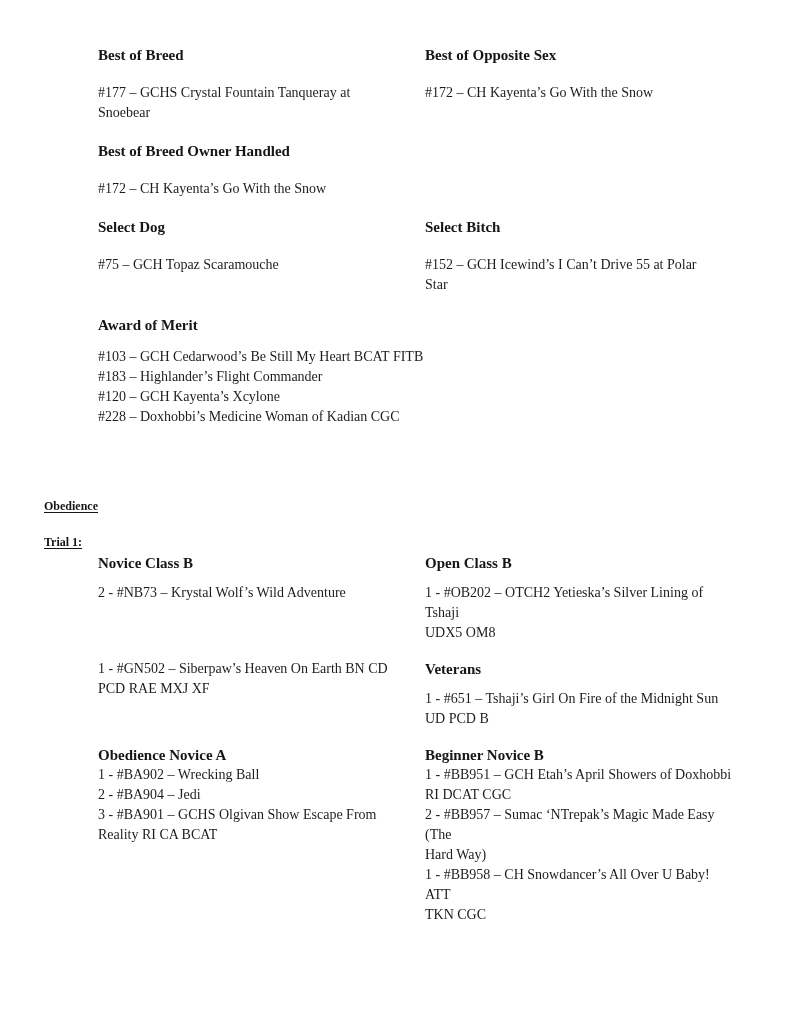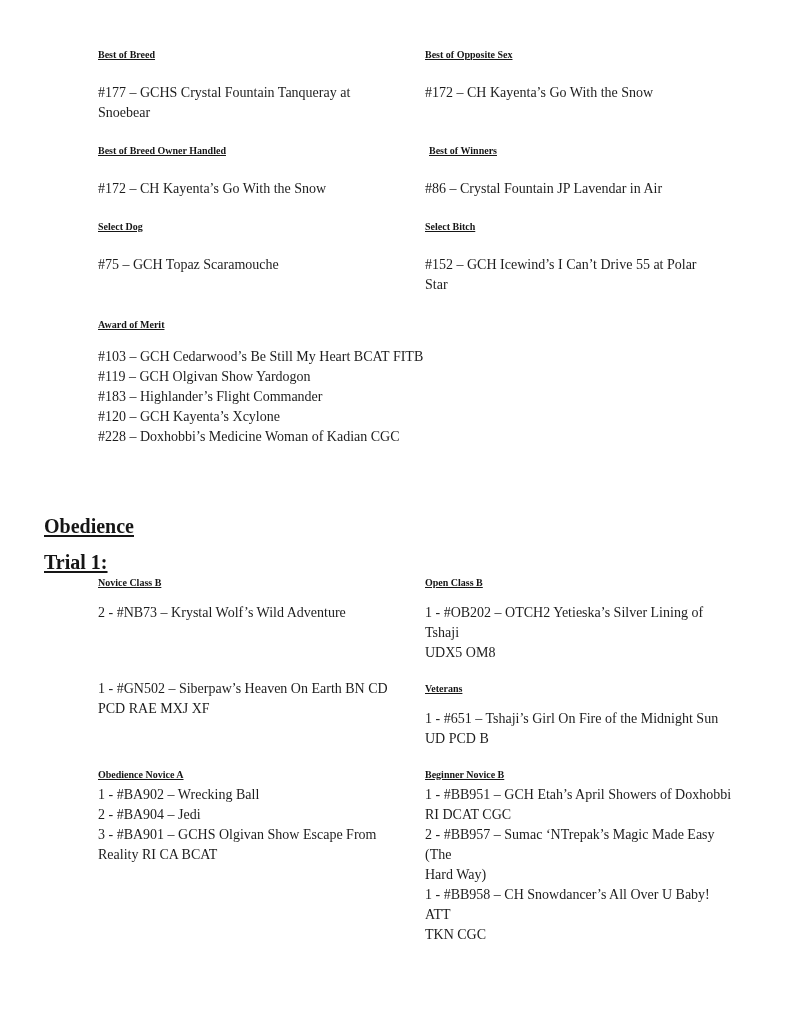"Best of Breed" h3.cat-heading { font-size: 10px -> 15px; text-decoration: underline -> none }
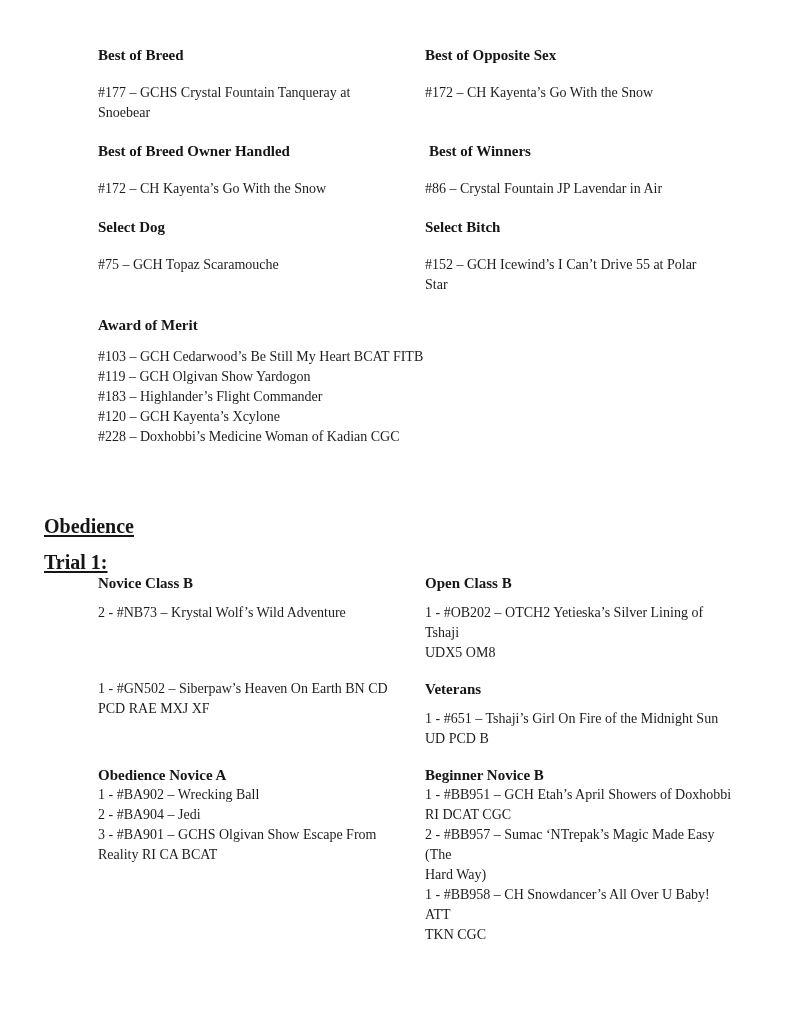"Best of Winners" div.cell { html: <div> <h3>Best of Winners</h3> <p>#86 – Crystal Fountain JP Lavendar in Air</p> </div> -> none }
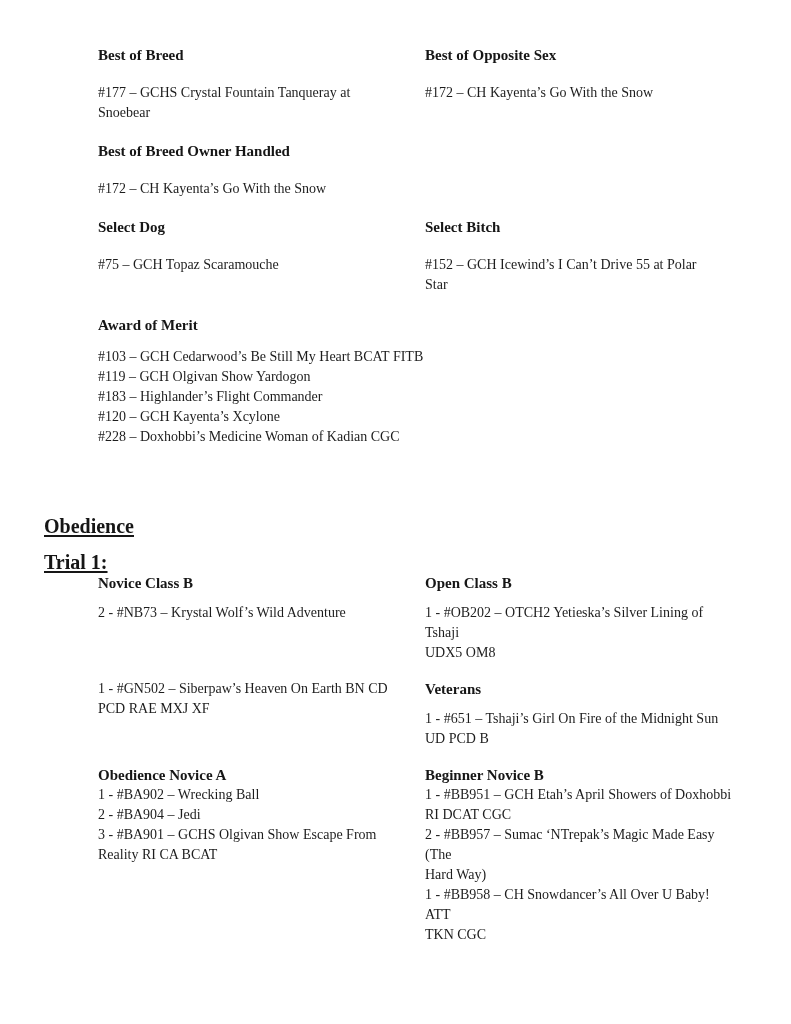"#119 – GCH Olgivan Show" p.entry { html: <p>#119 – GCH Olgivan Show Yardogon</p> -> none }
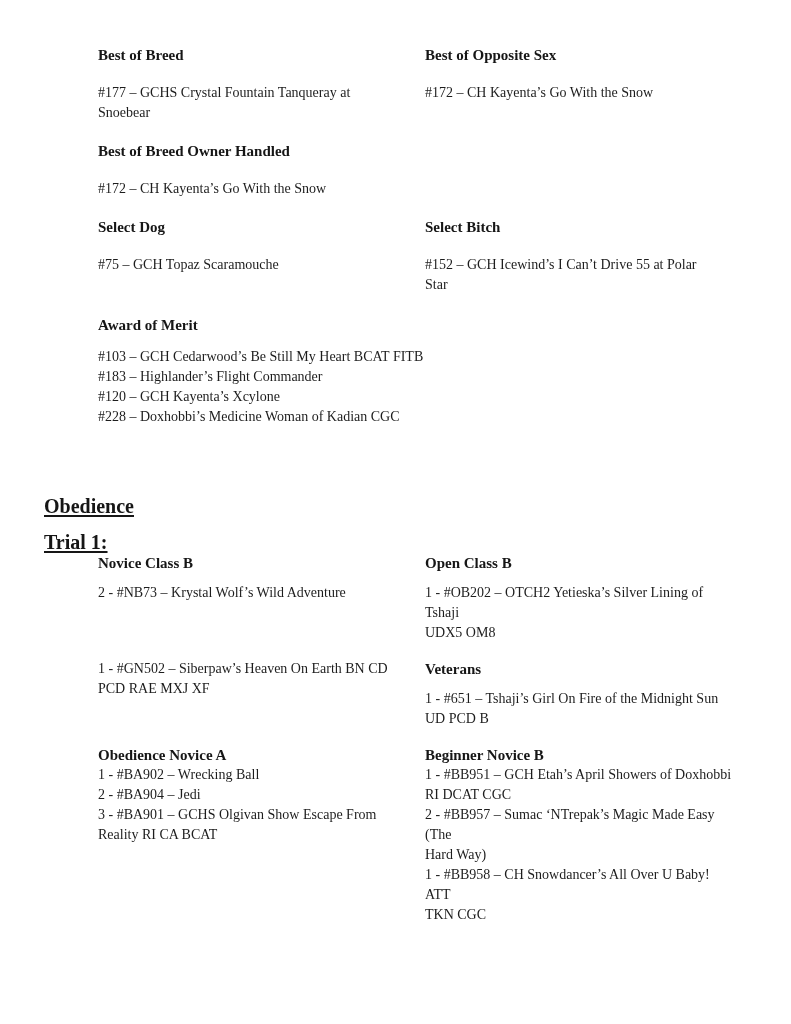"Obedience" h2.major-heading { font-size: 20px -> 12px }
